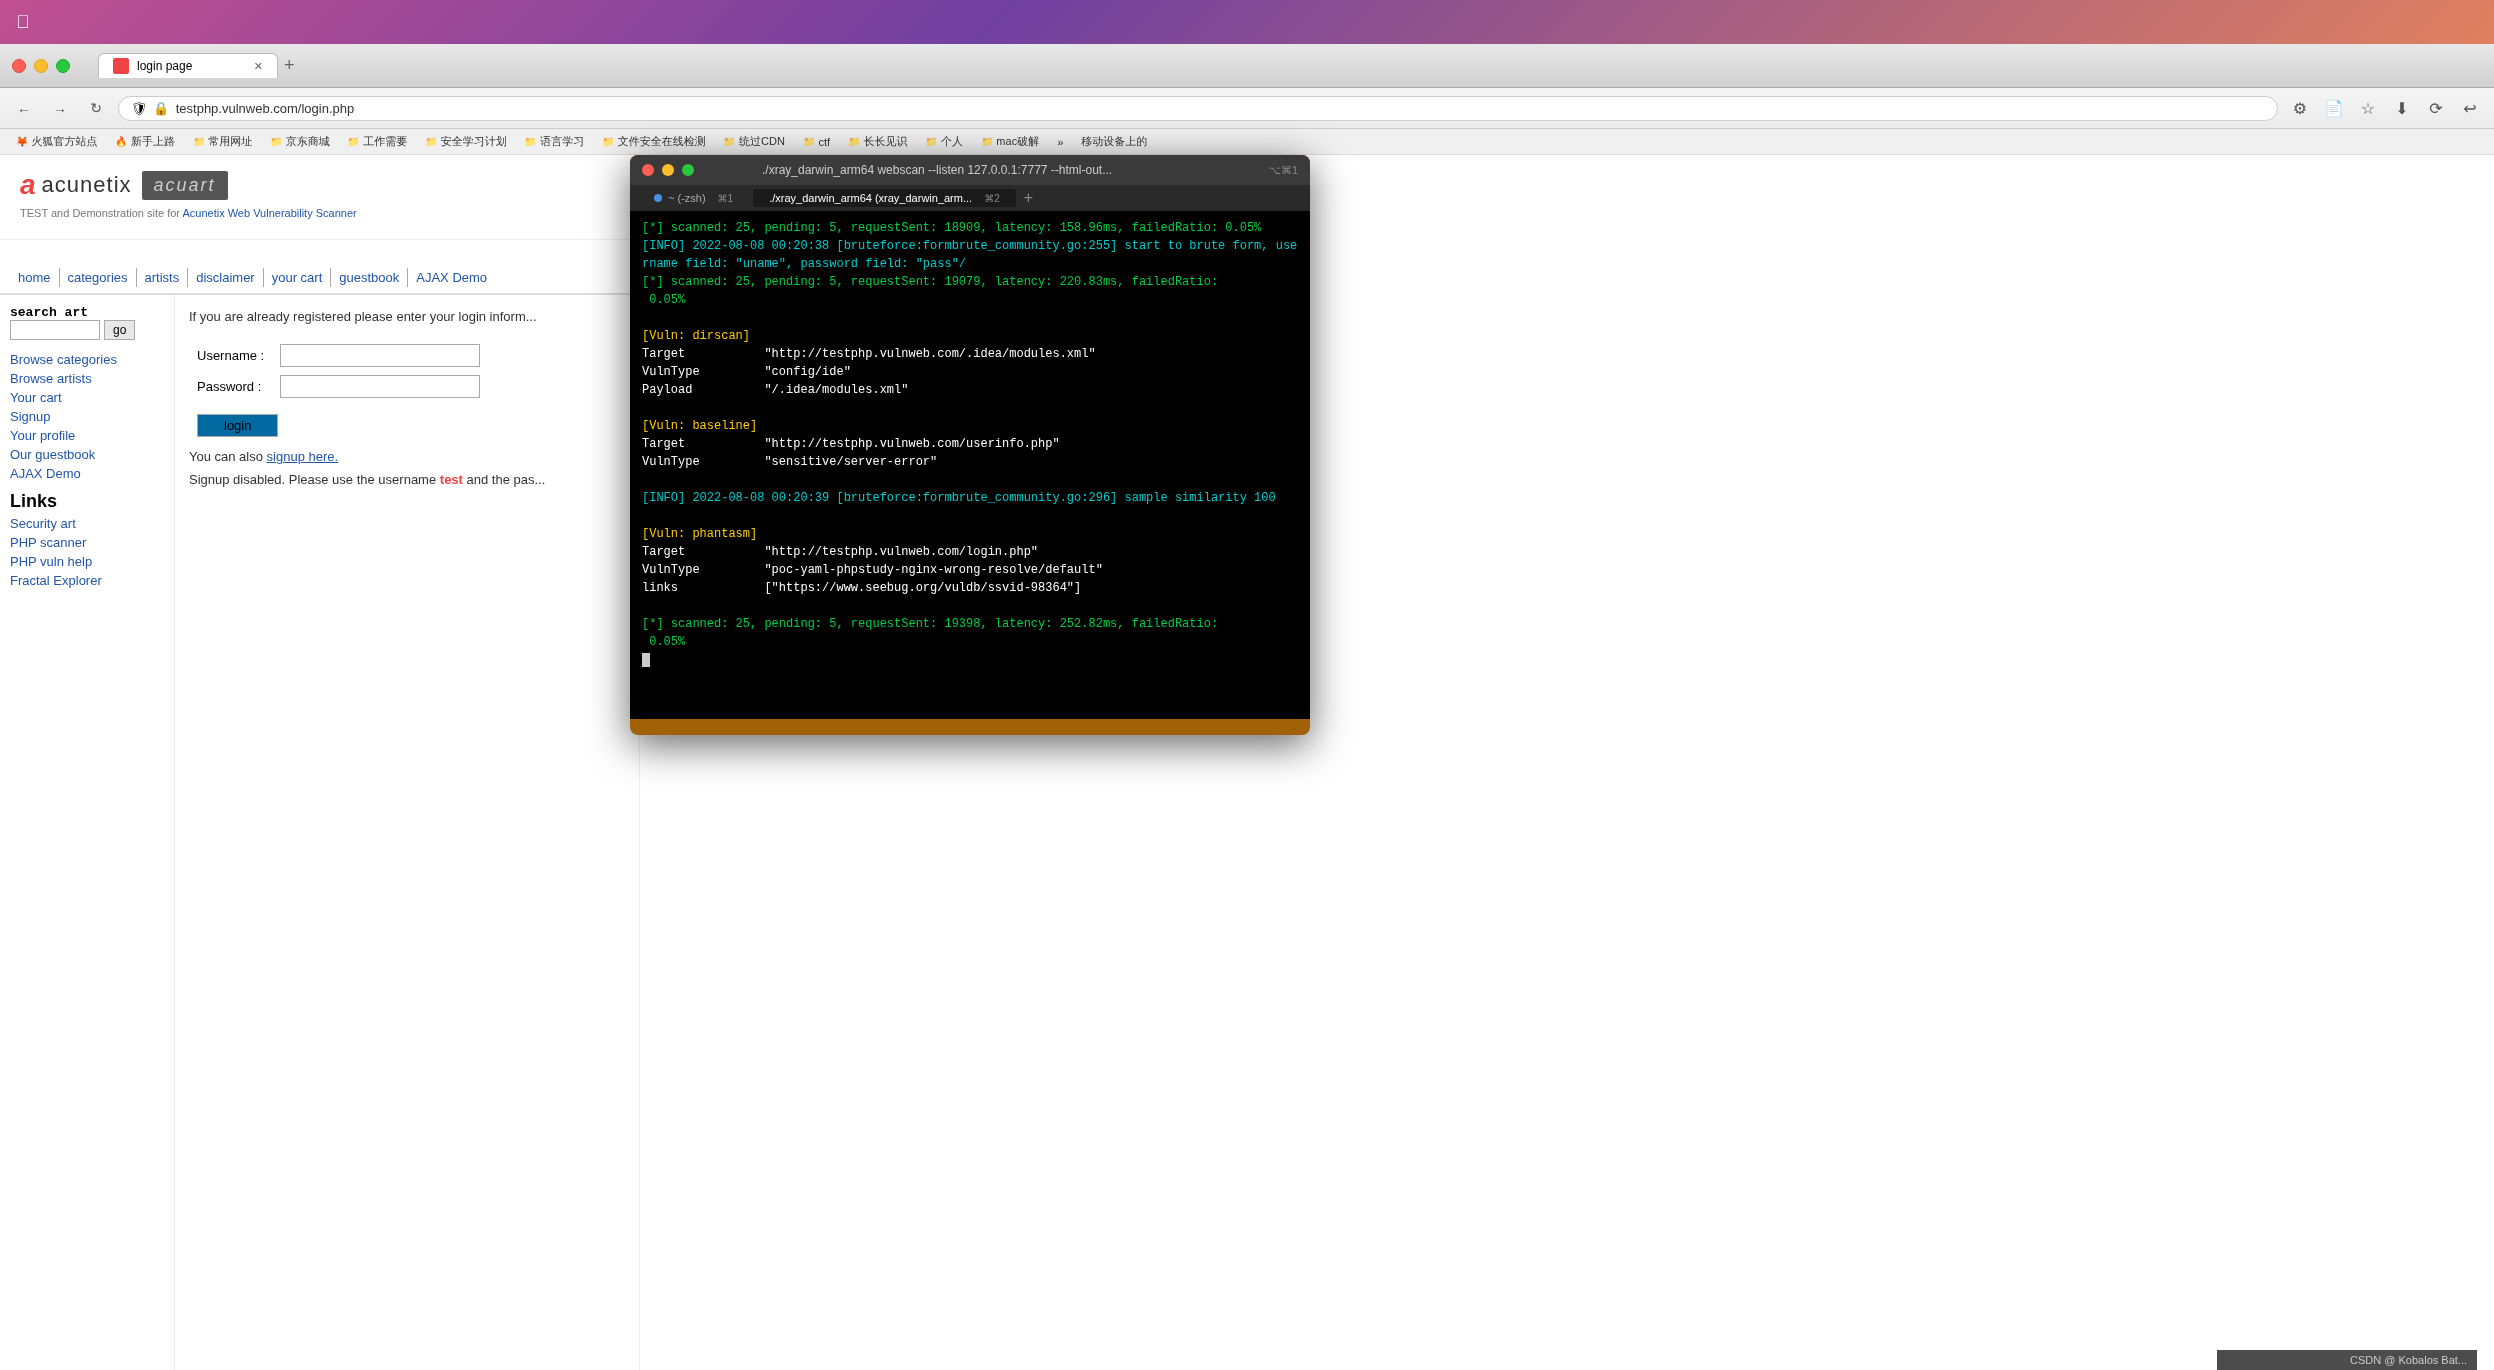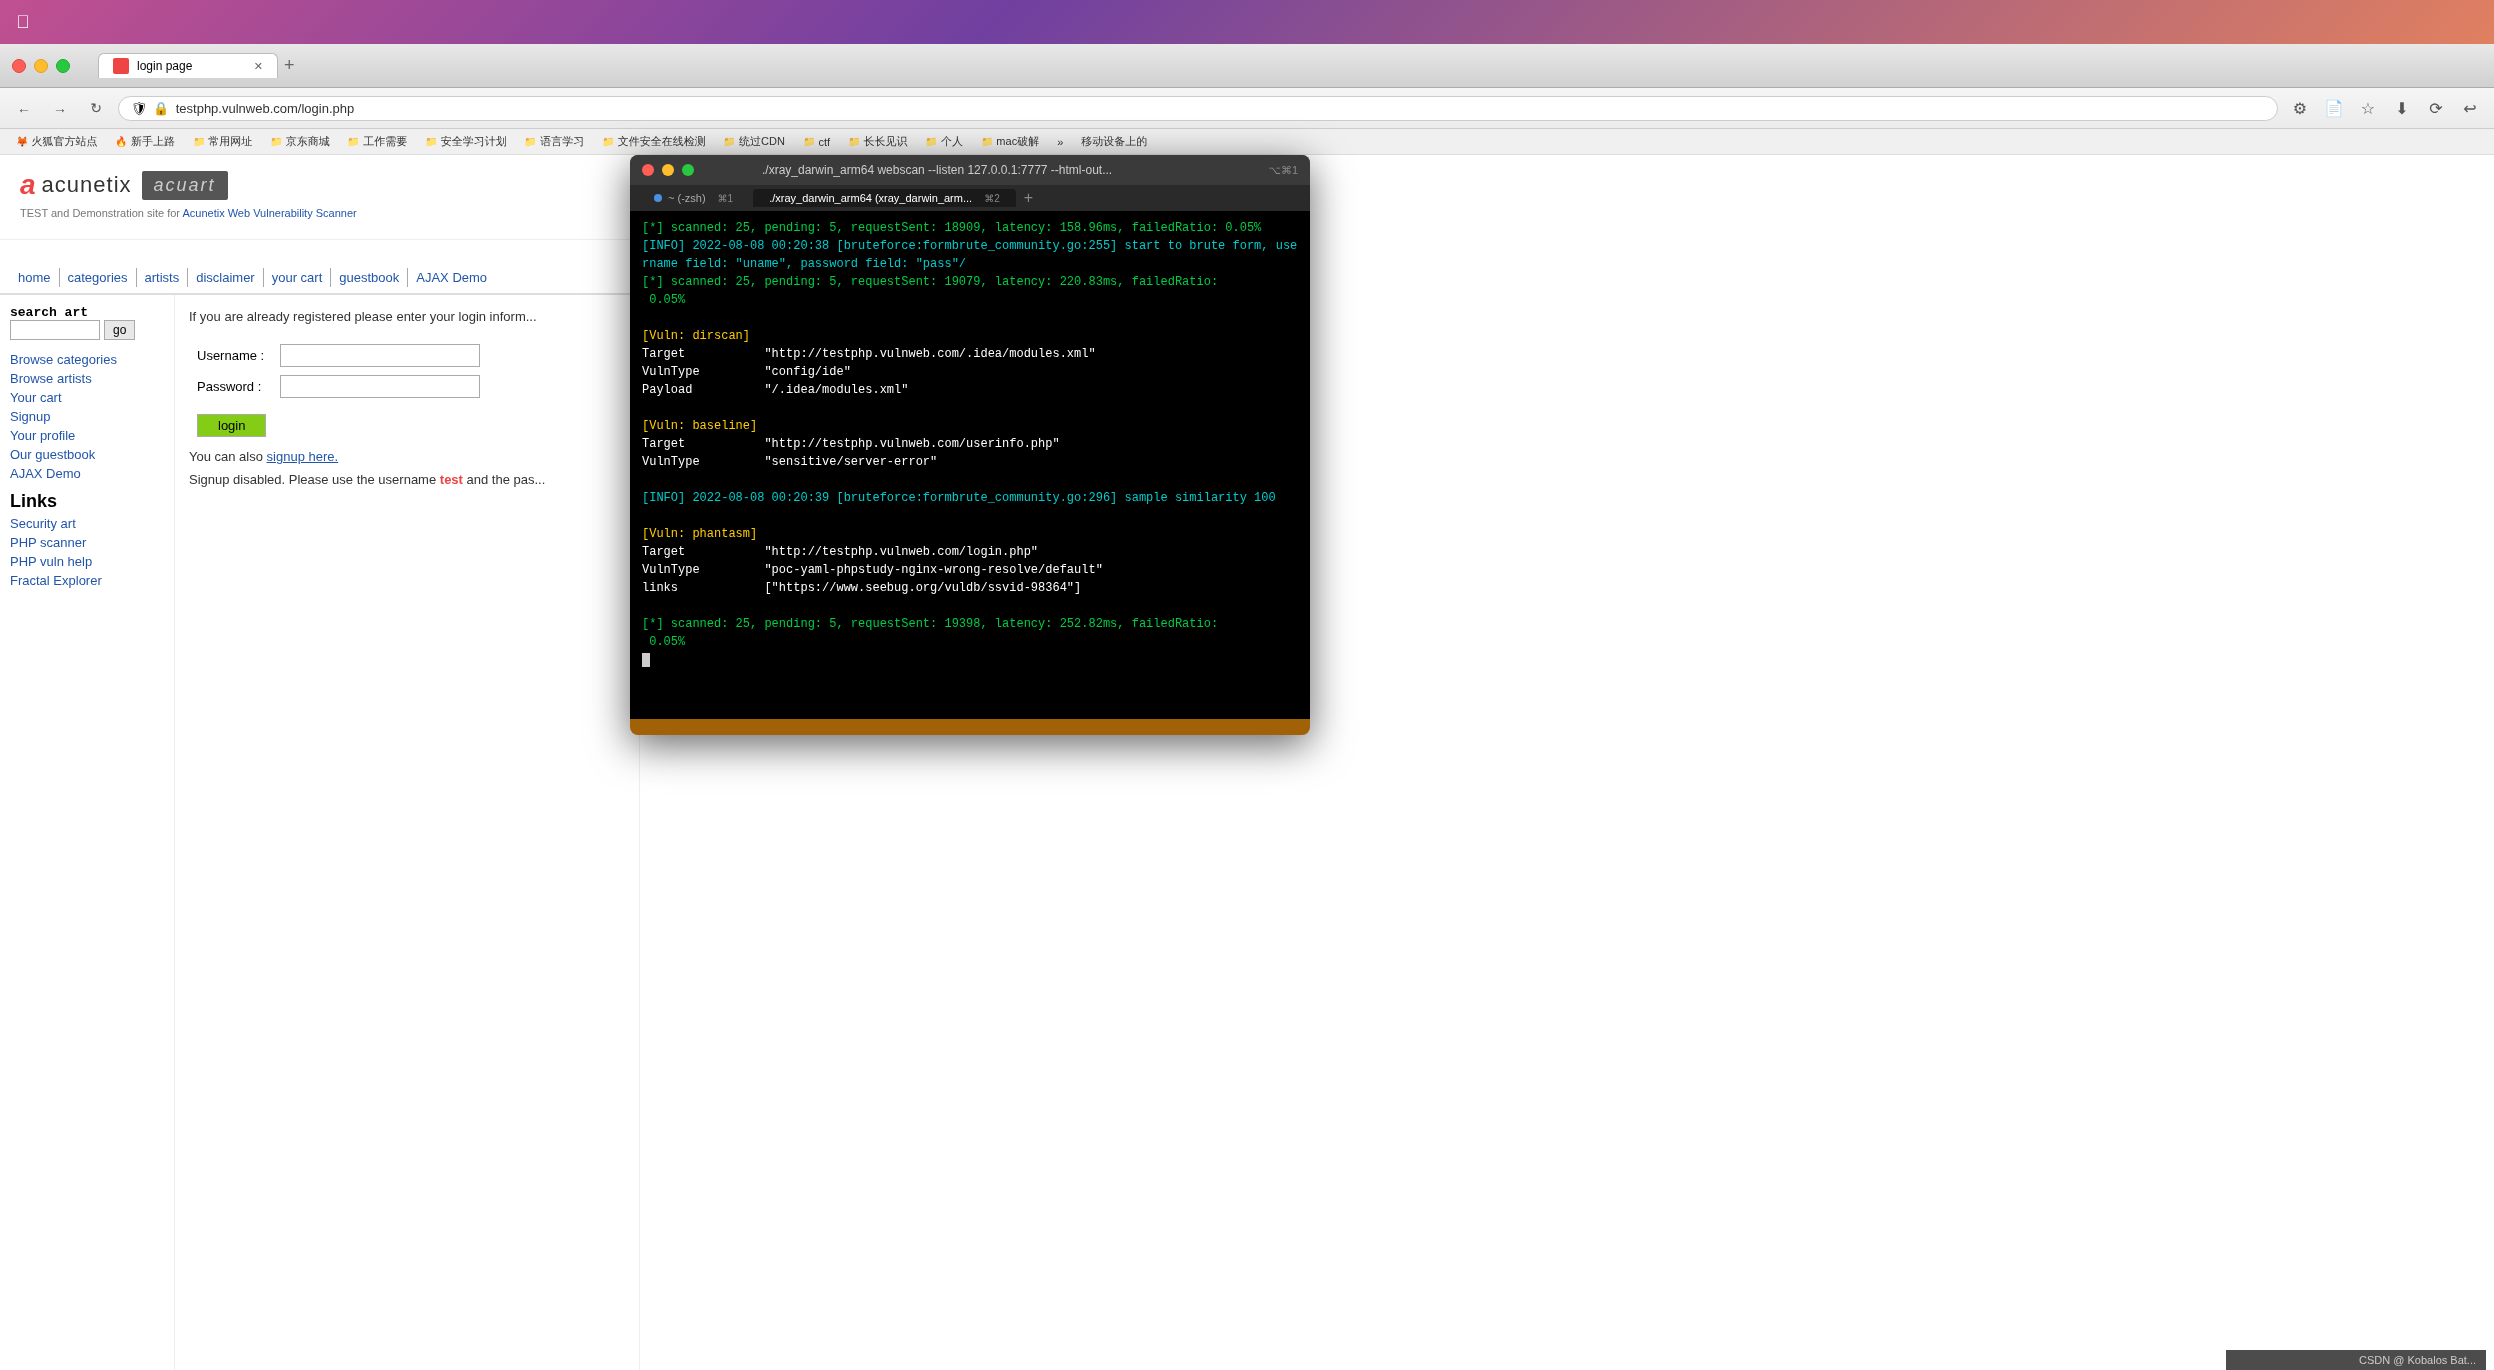"login" .login-btn { background: #84cc16 -> #0369a1; padding: 3px 20px -> 3px 26px }
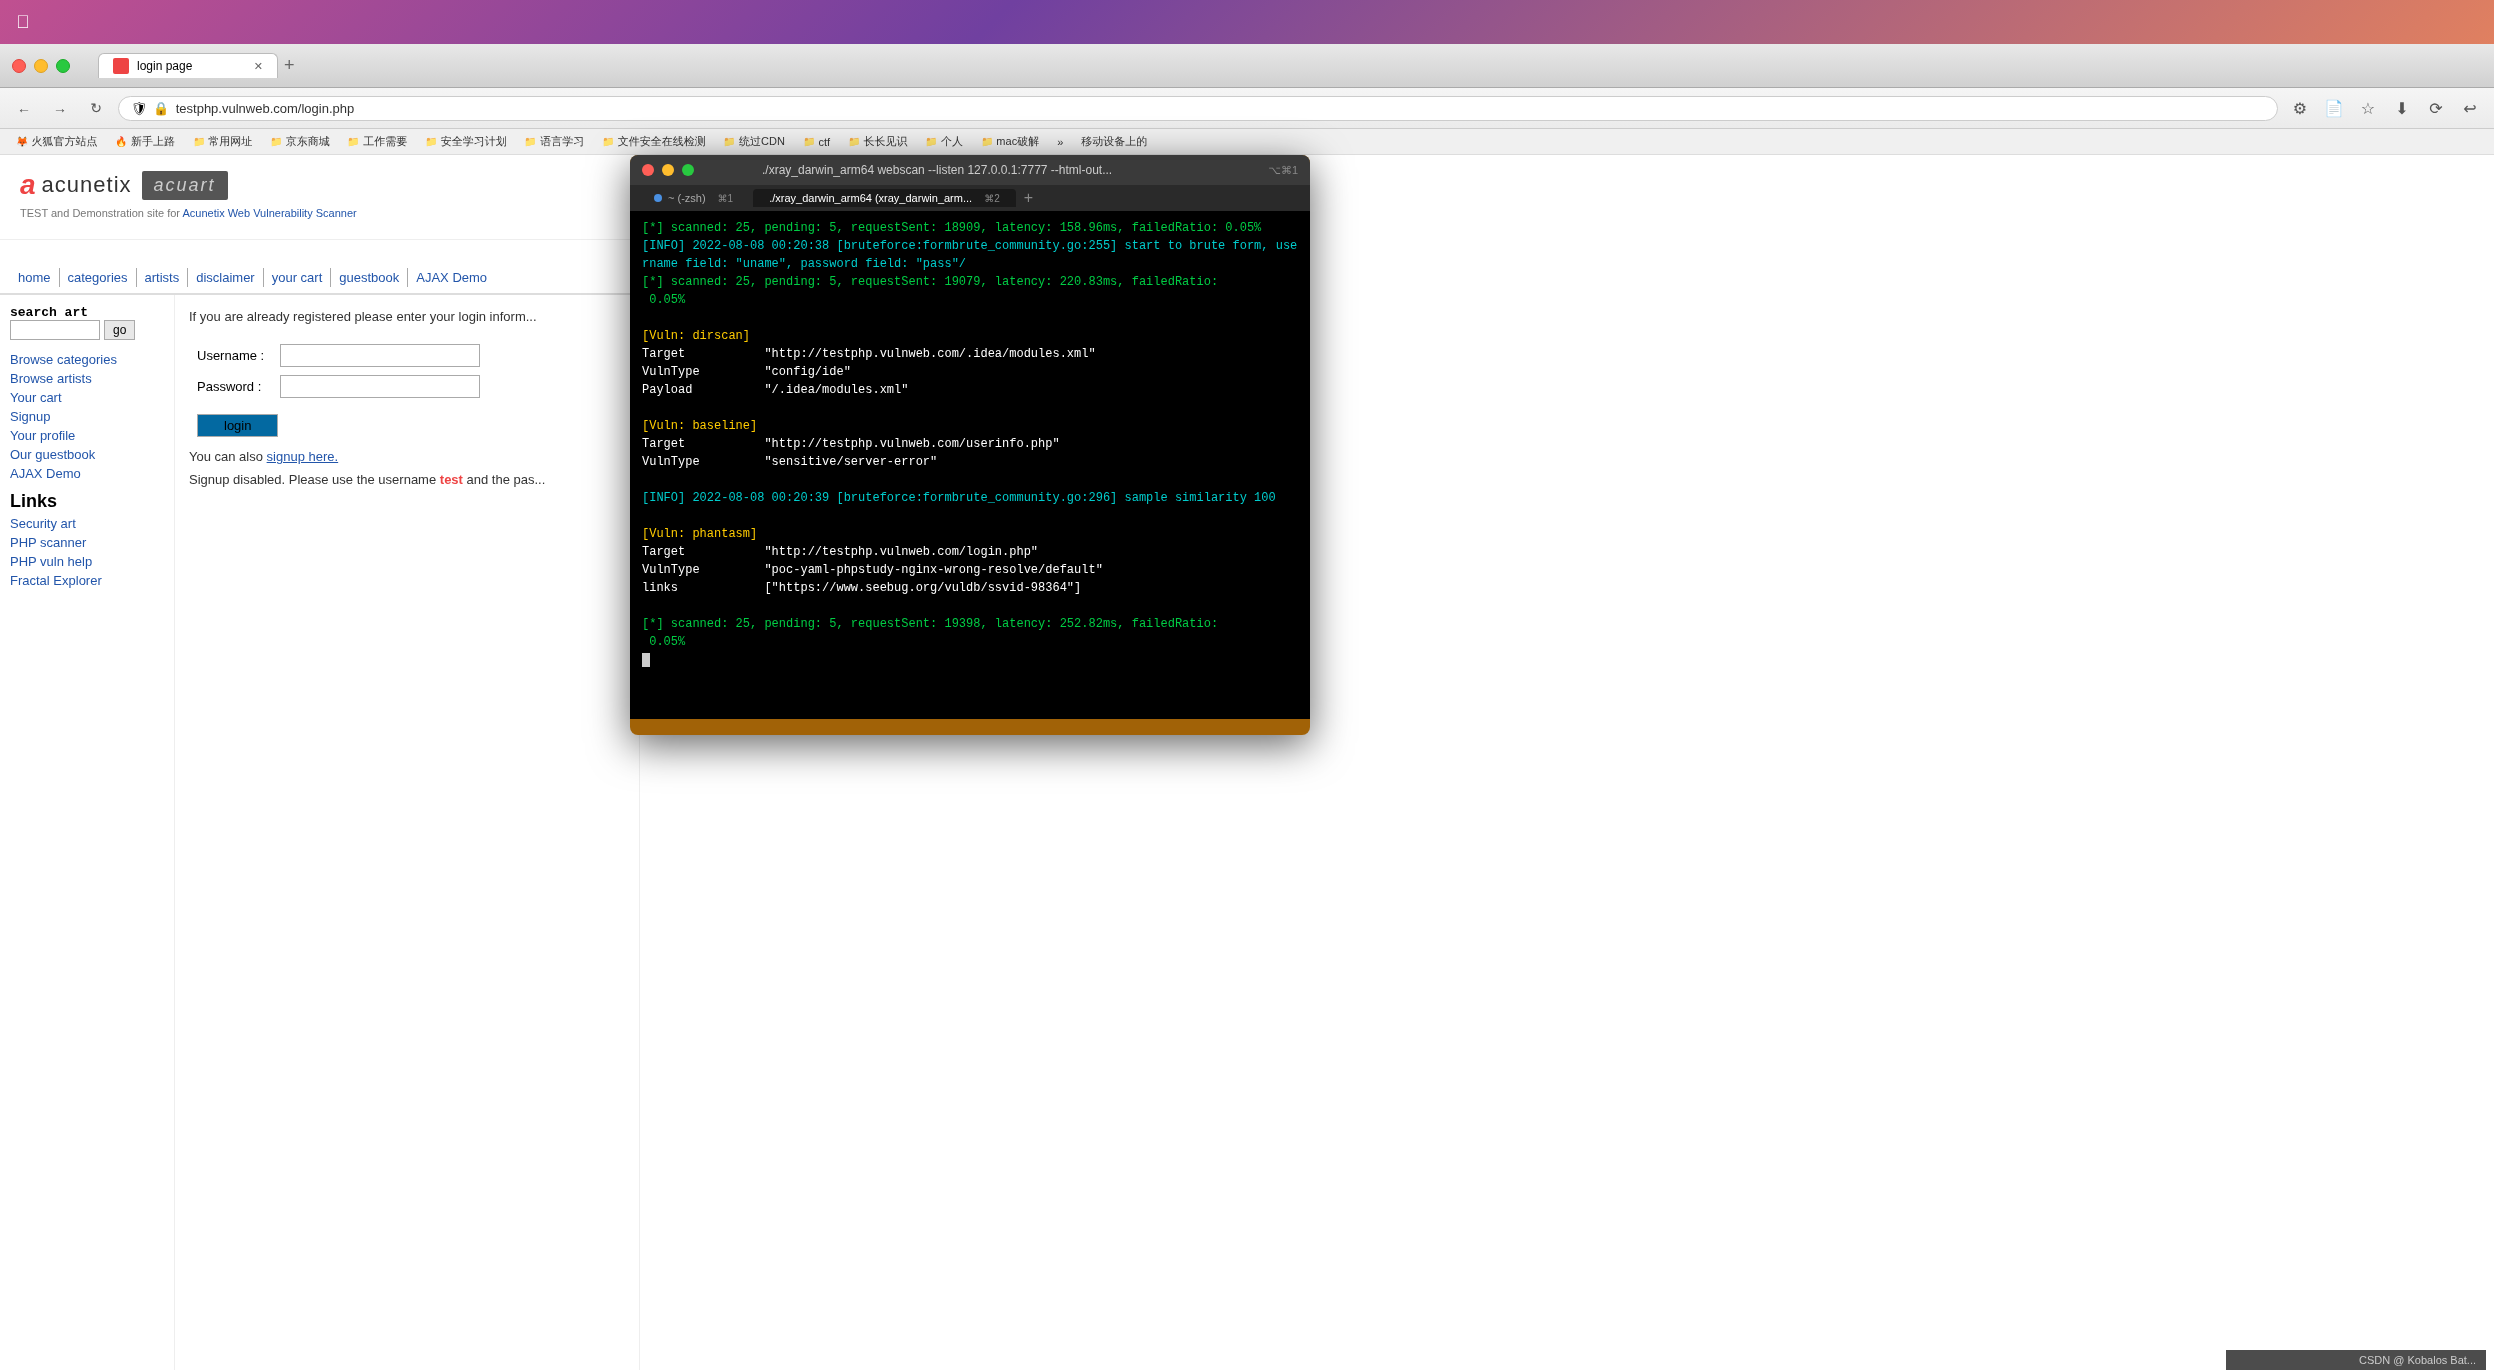"CSDN @ Kobalos Bat..." .csdn-bar { right: 8px -> 17px }
